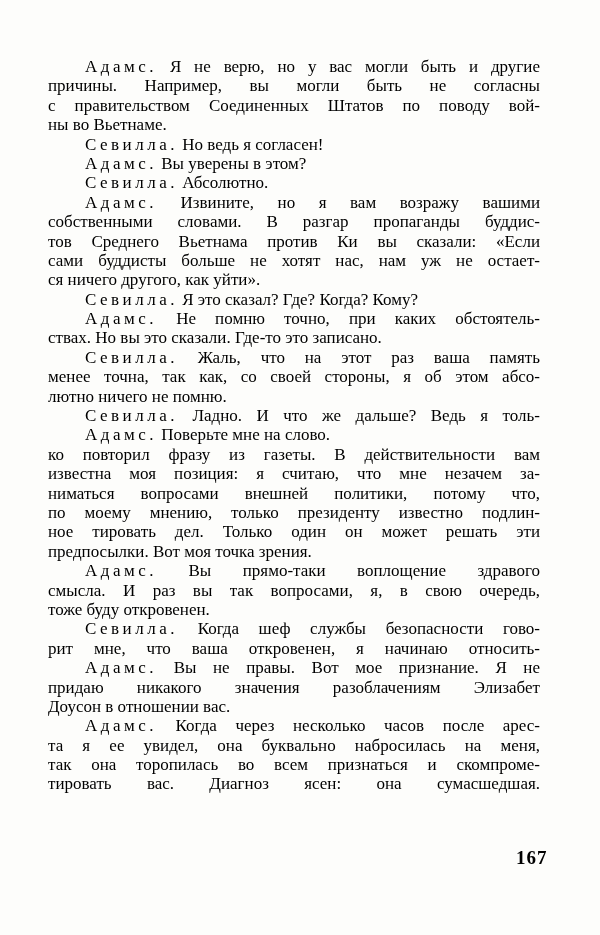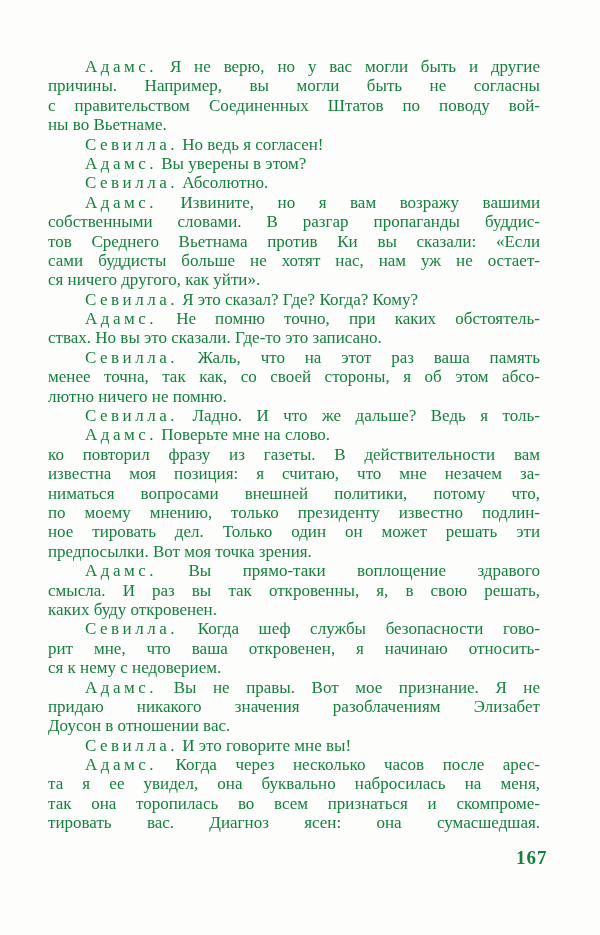"Адамс. Я не верю, но" div.page { color: #15803d -> #000000 }
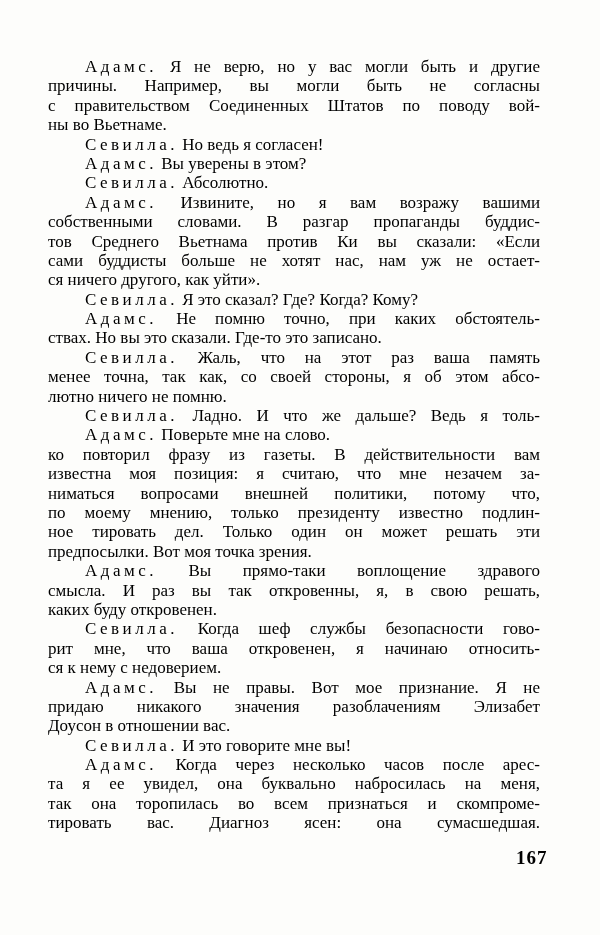"смысла. И раз вы так" span { text: откровенны, я, в свою решать -> вопросами, я, в свою очередь }
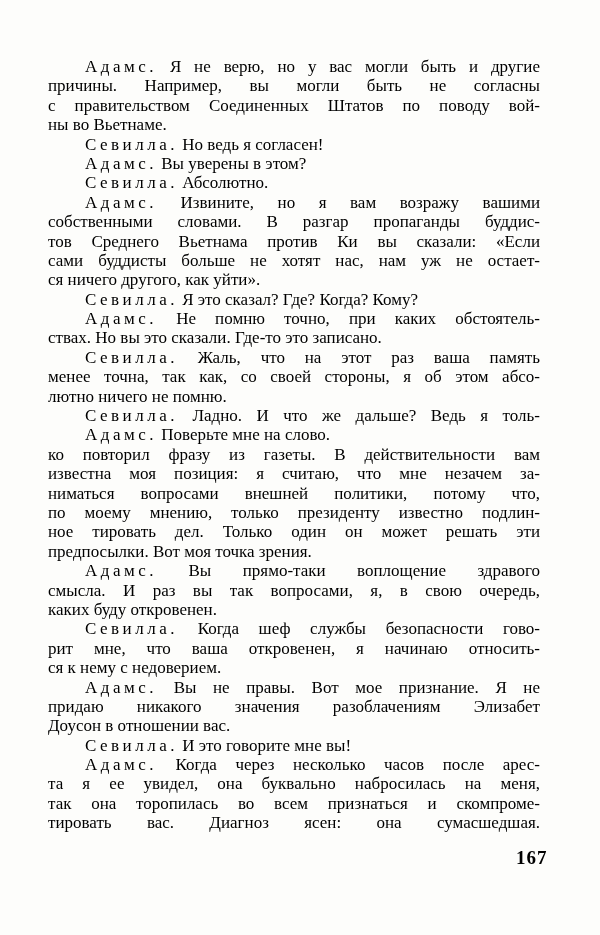"каких буду откровенен." span { text: каких -> тоже }
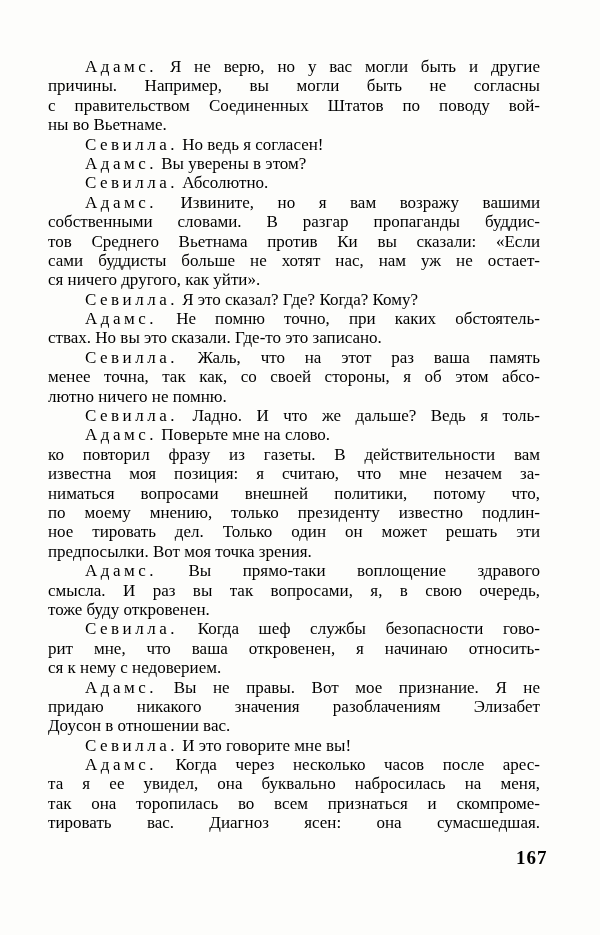"ся к нему с недоверием." div.text-line { html: <div><span>ся к нему с недоверием.</span></div> -> none }
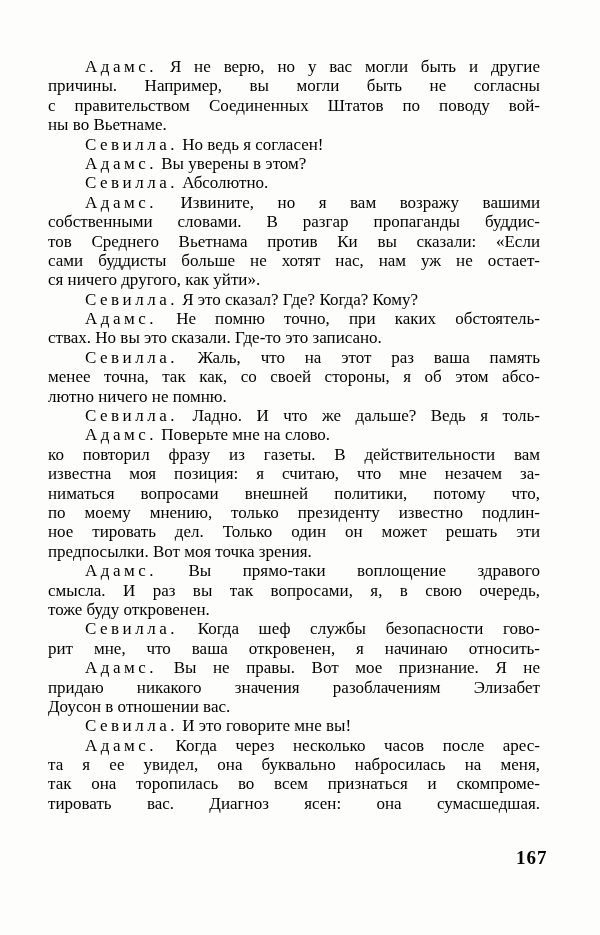"Севилла. И это говорите мне" div.text-line { html: <div><span>Севилла.</span> <span>И это говорите мне вы!</span></div> -> none }
